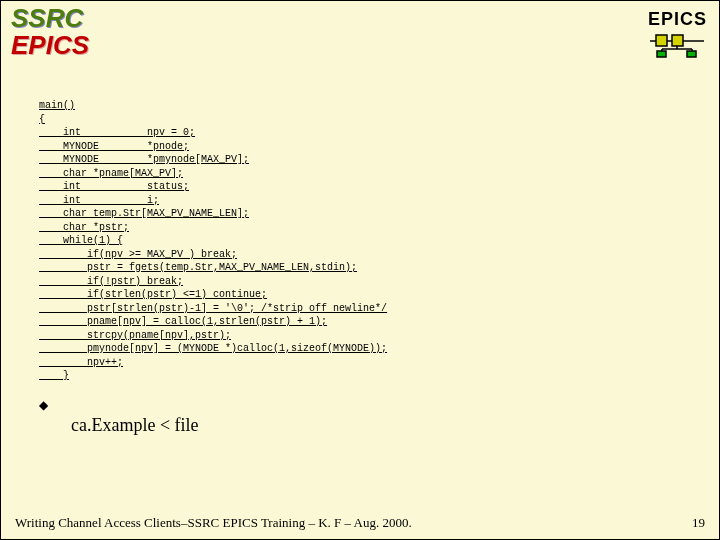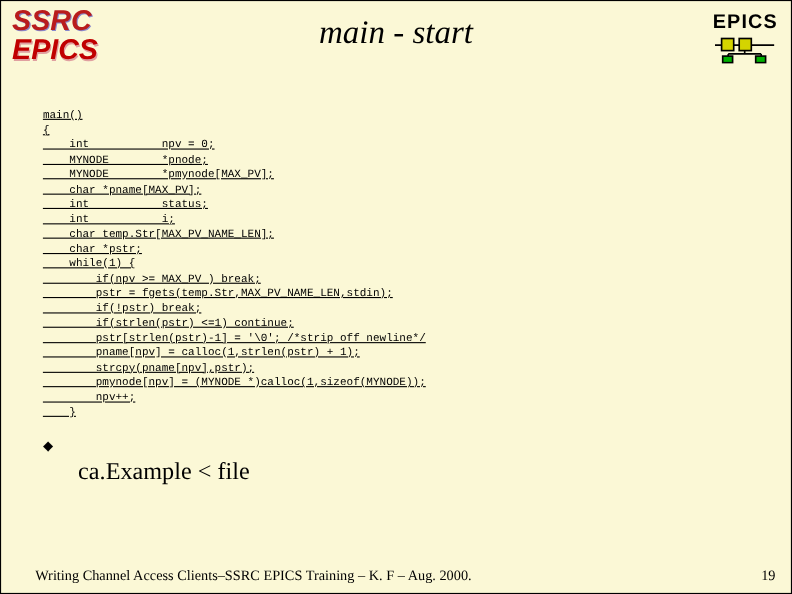"SSRC" .logo-ssrc { color: #b91c1c -> #4d7c0f }
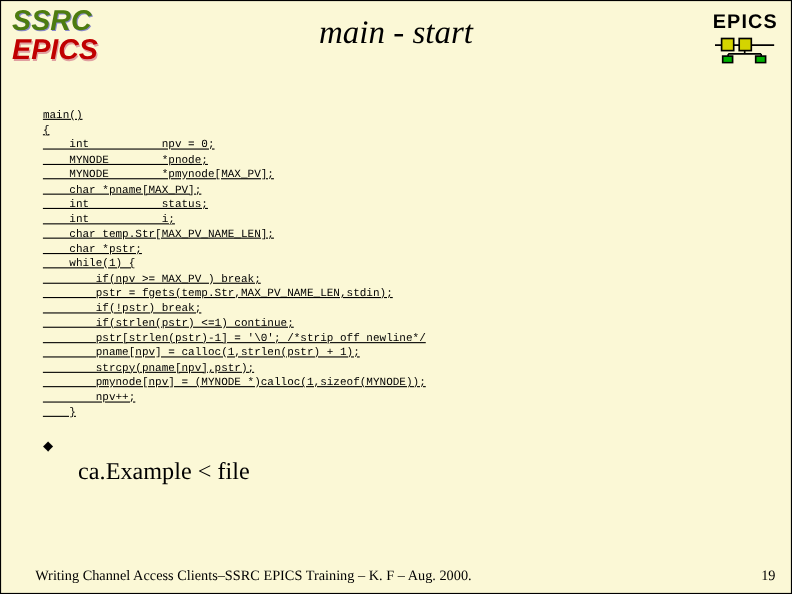"main - start" div.title { html: <div>main - start</div> -> none }
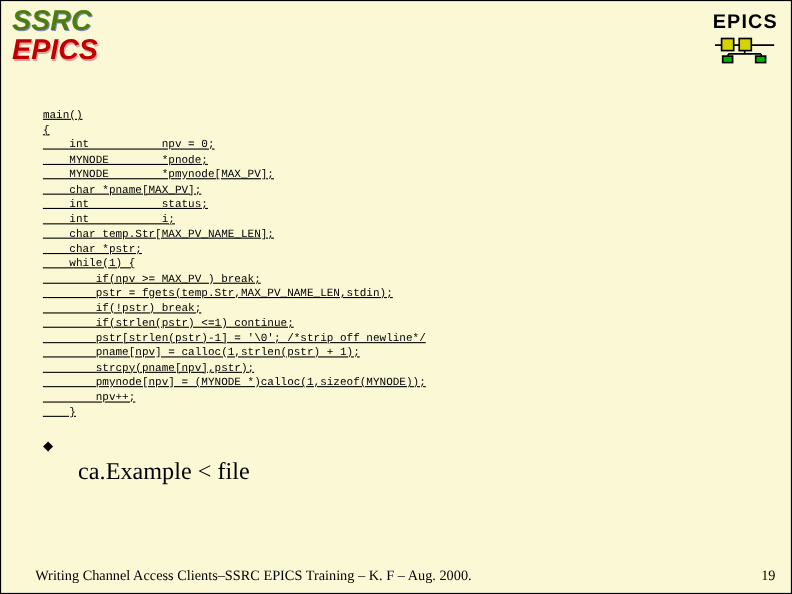"ca.Example < file" .sub-text { font-size: 22px -> 18px }
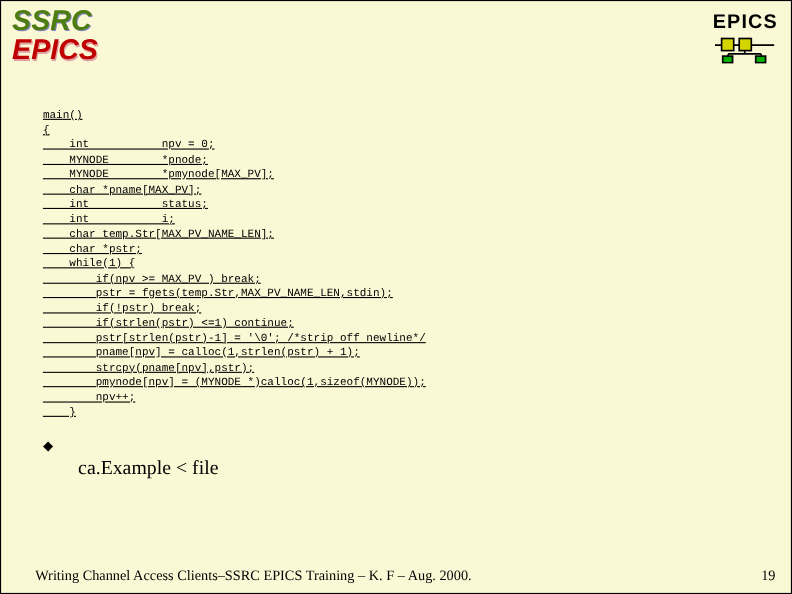"Writing Channel Access Clients–SSRC" .footer { margin-left: 17px -> none }
